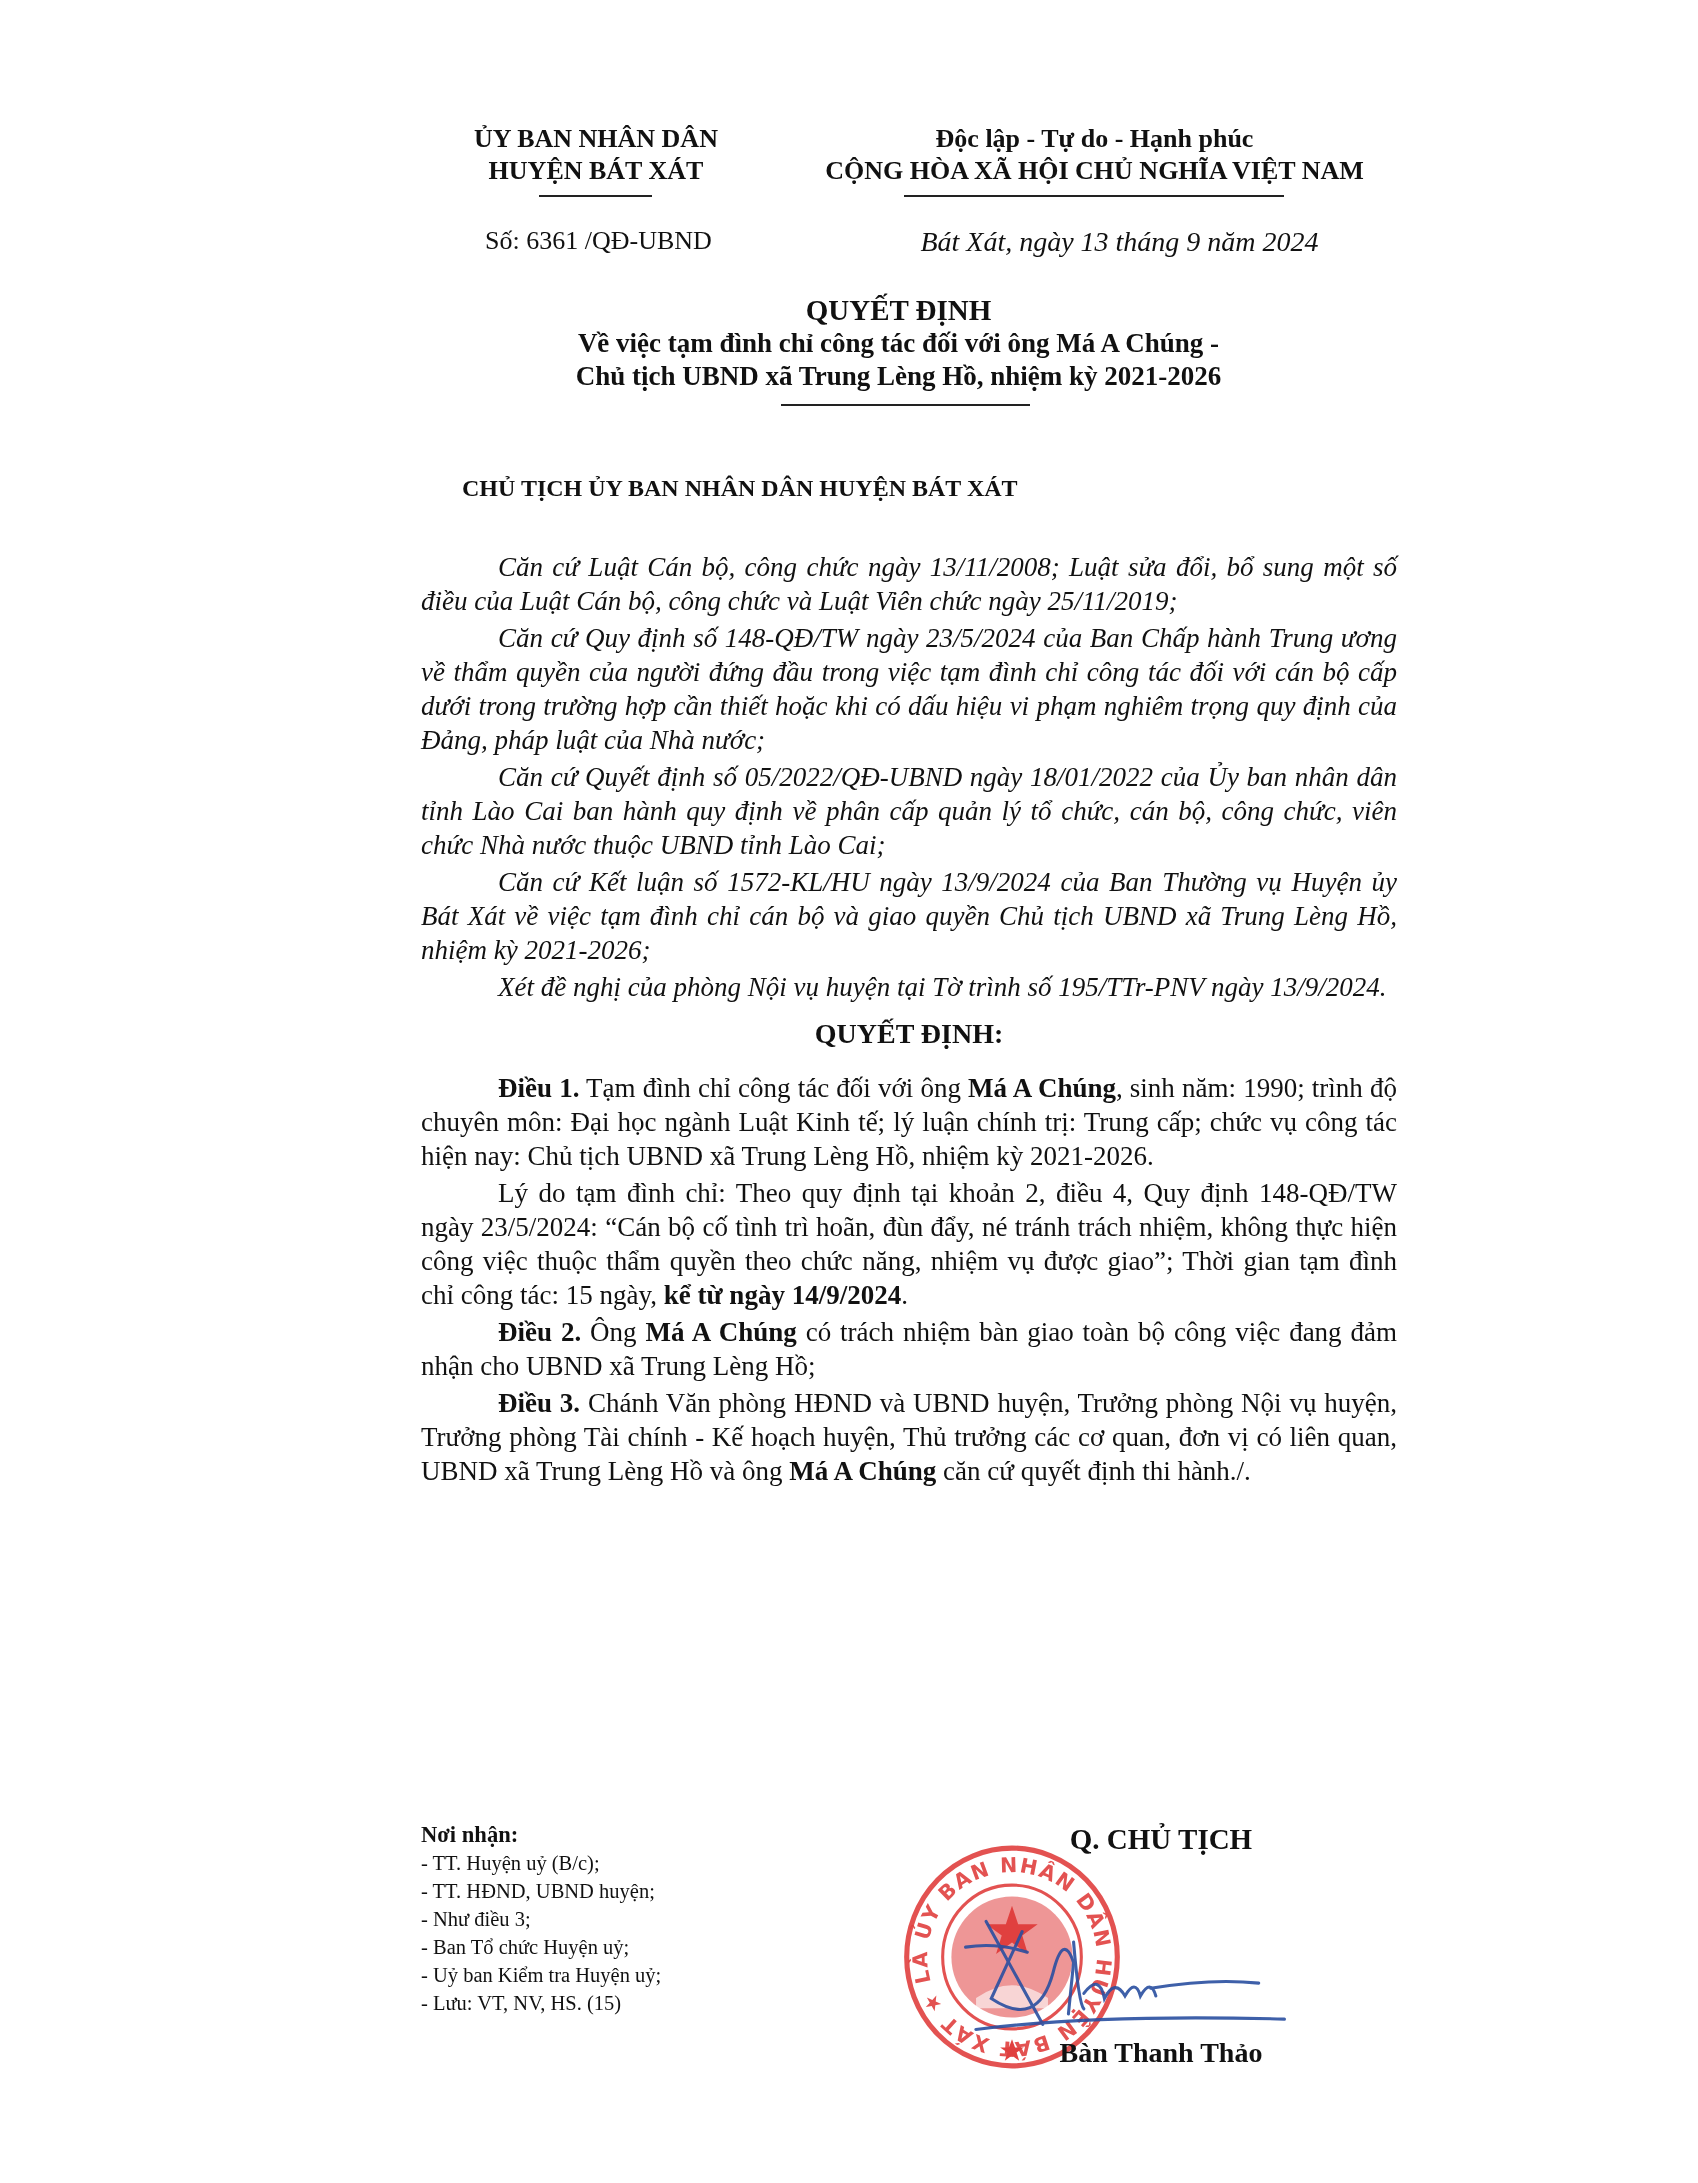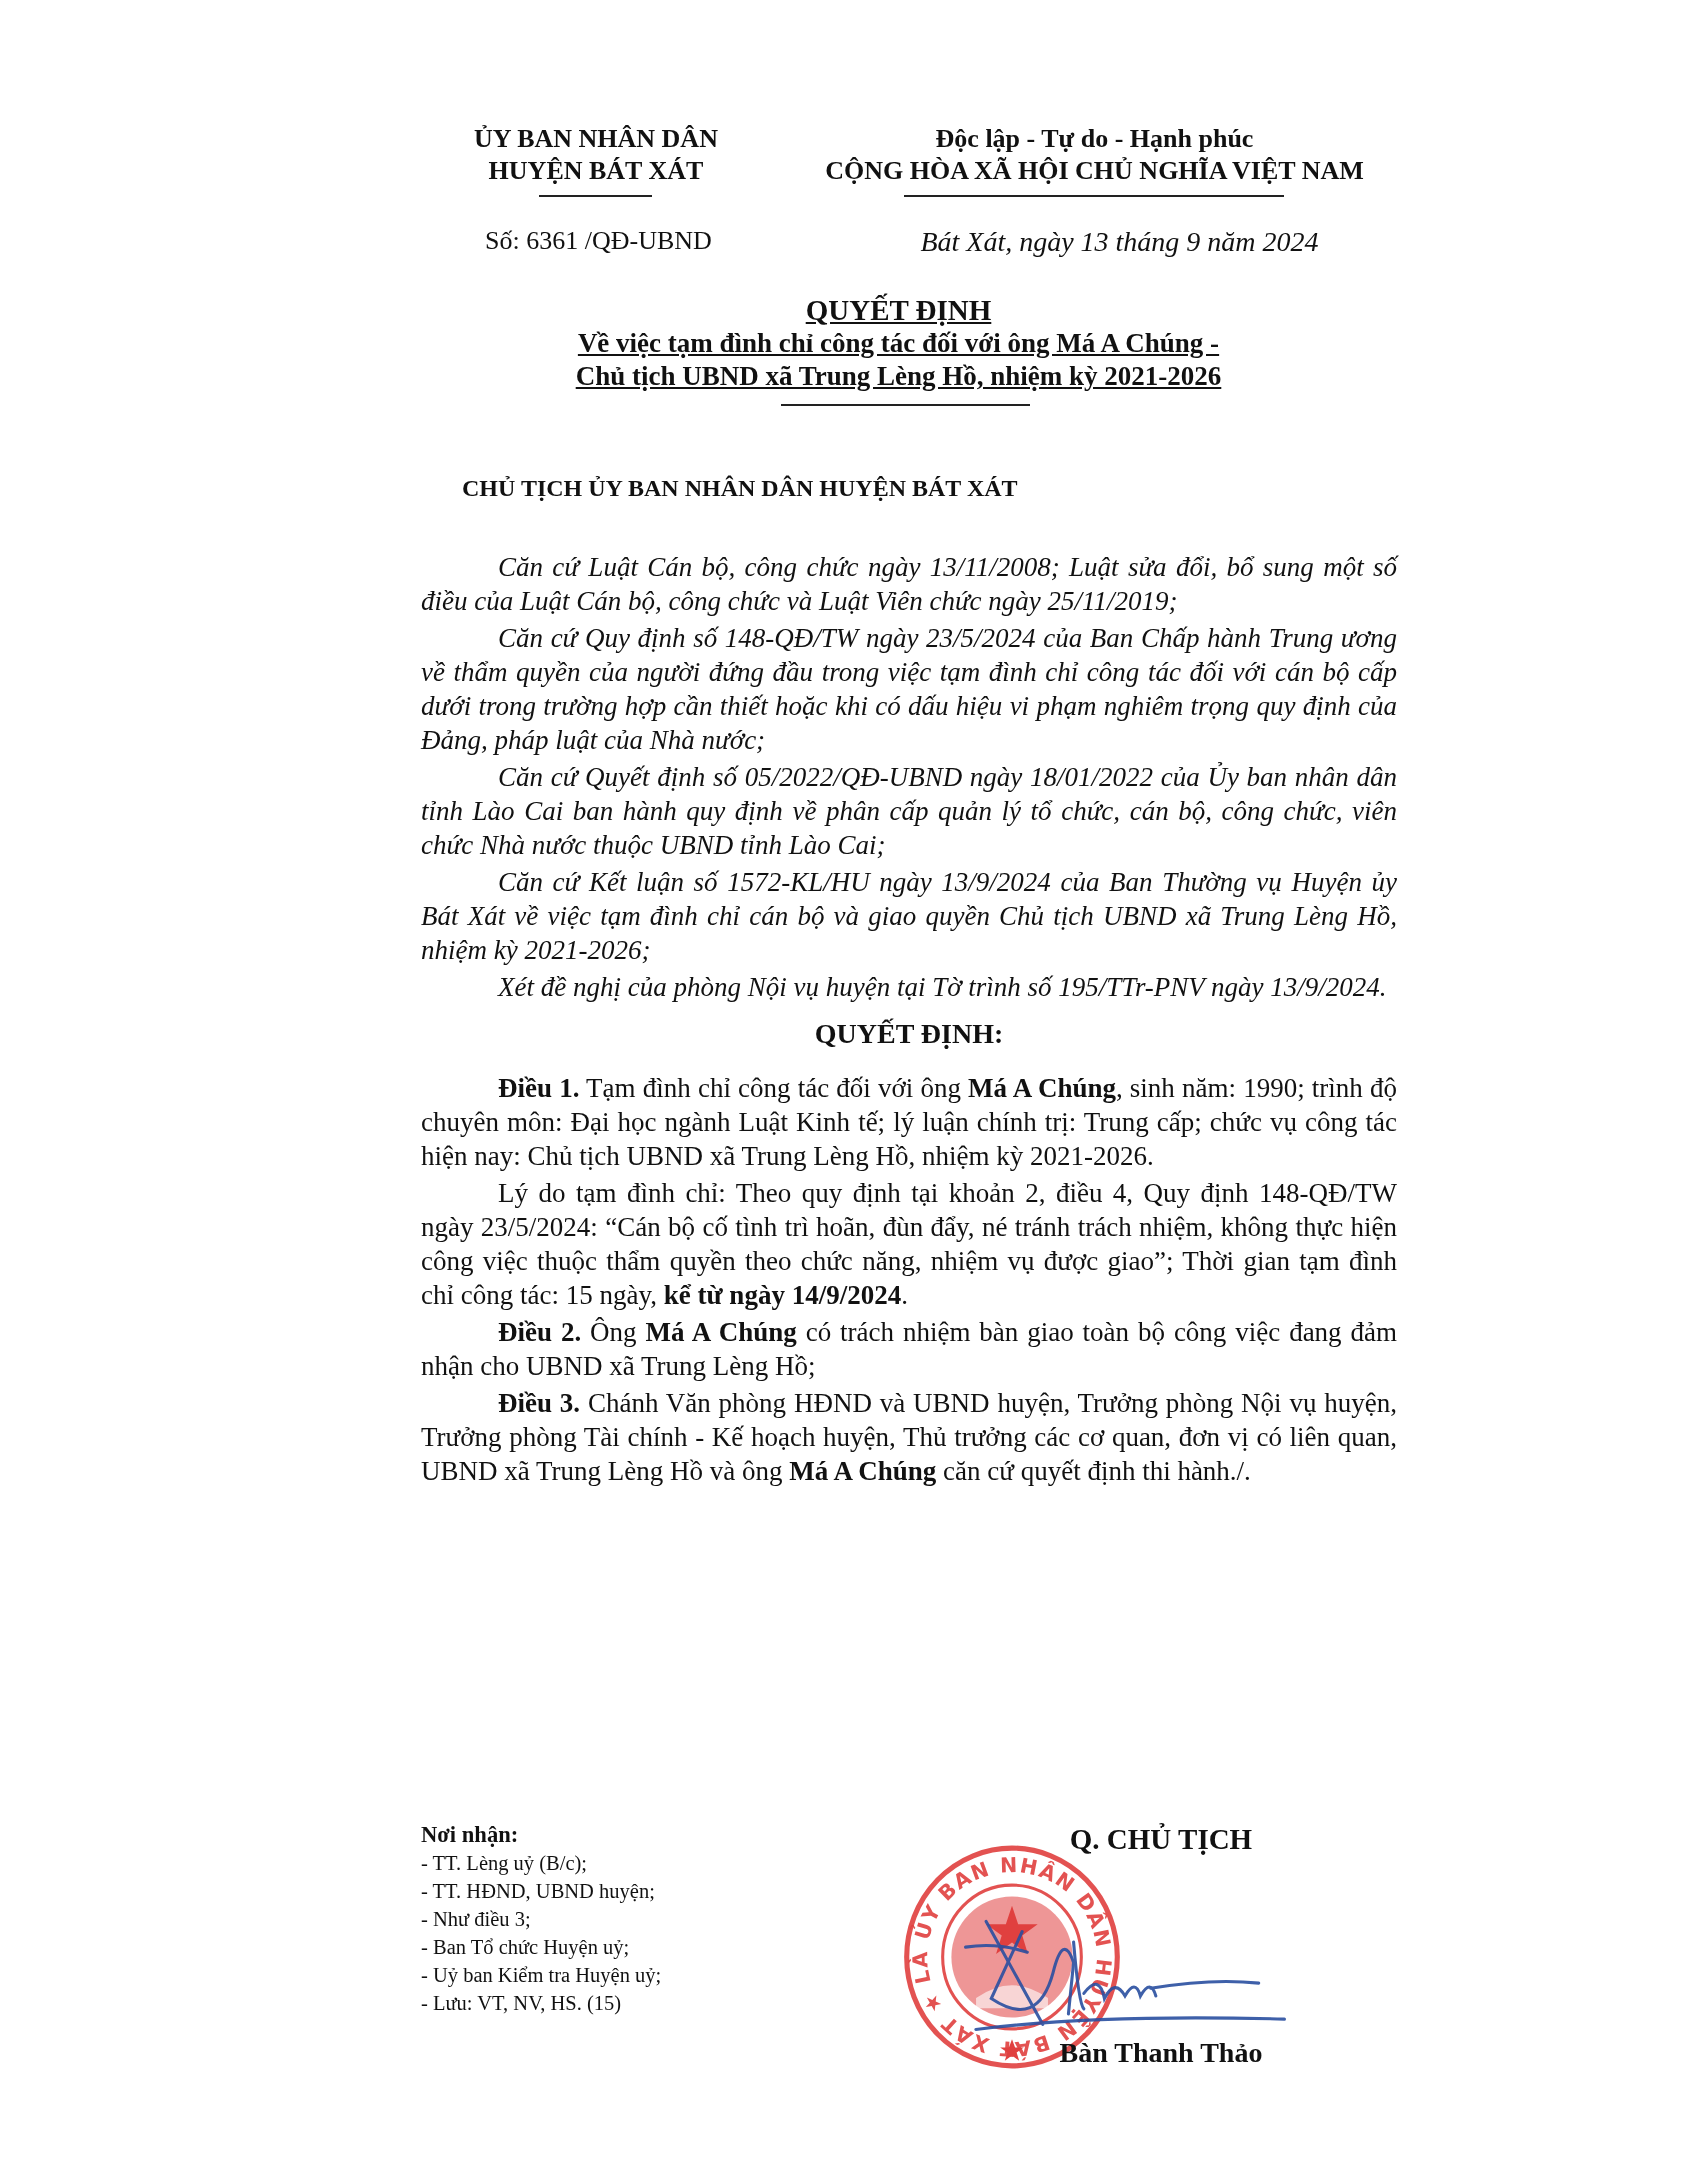"QUYẾT ĐỊNH" div.abs { text-decoration: underline -> none }
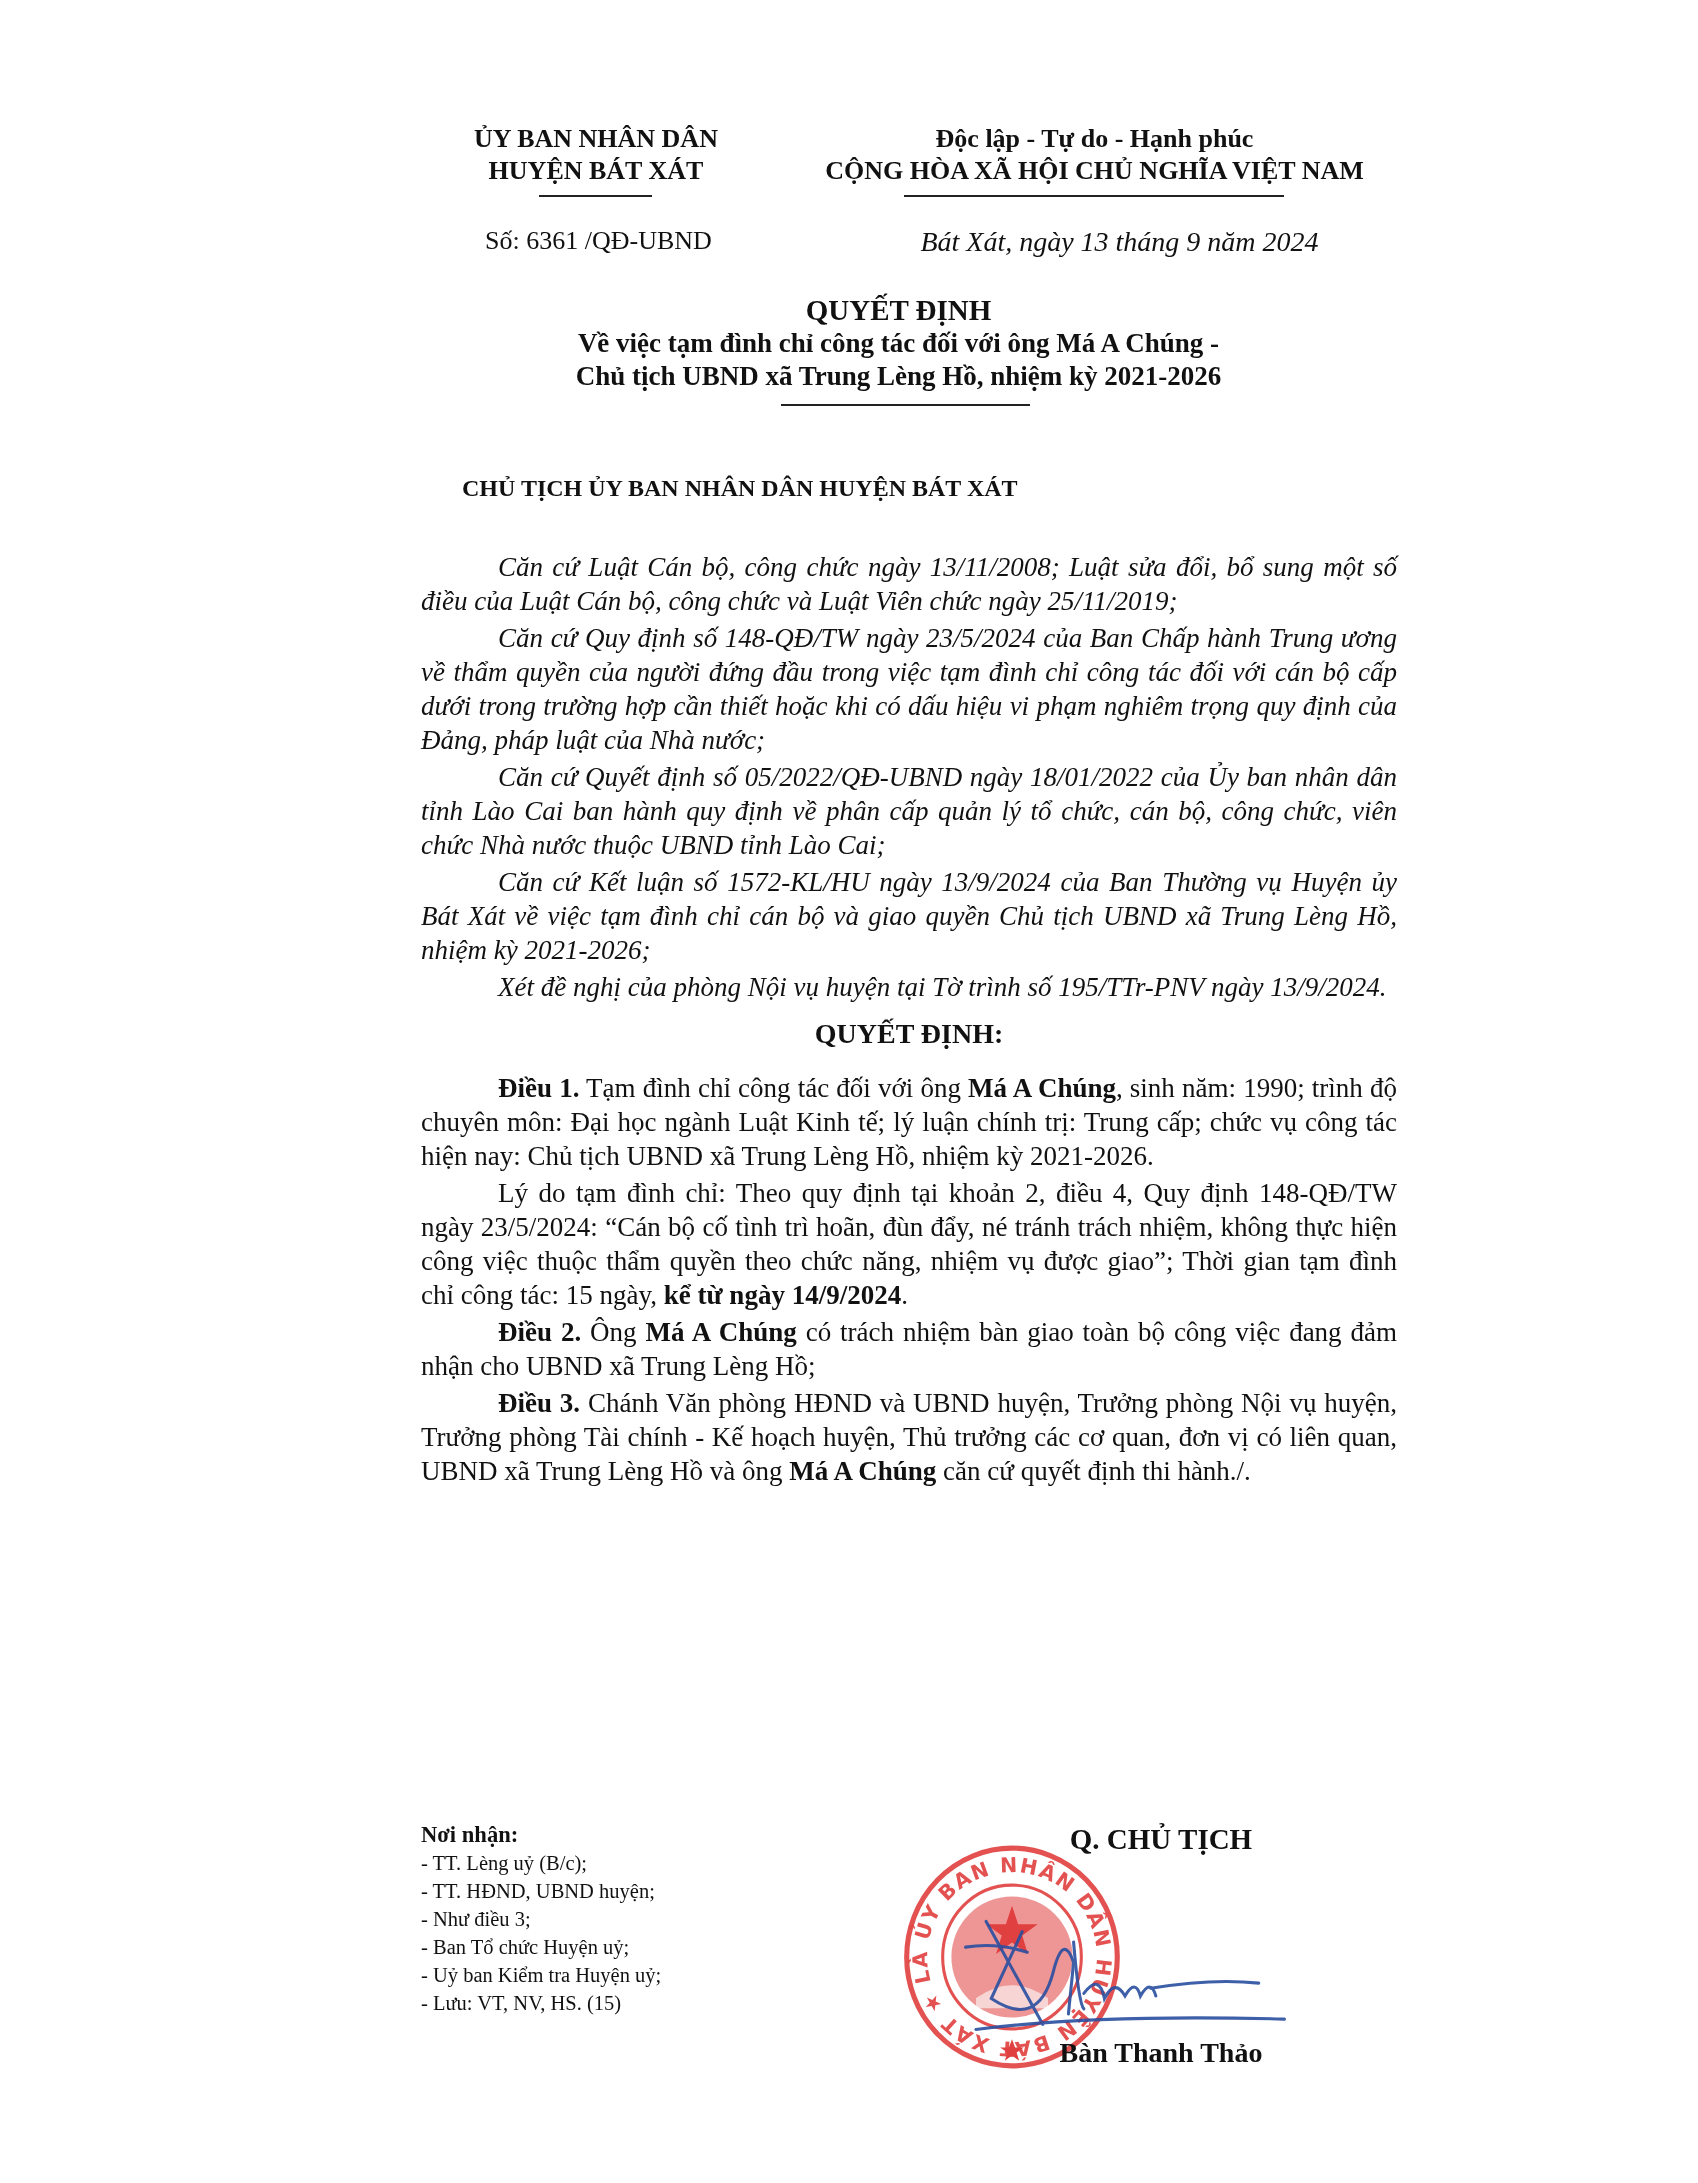"- TT. Lèng uỷ (B/c);" div { text: Lèng -> Huyện }
